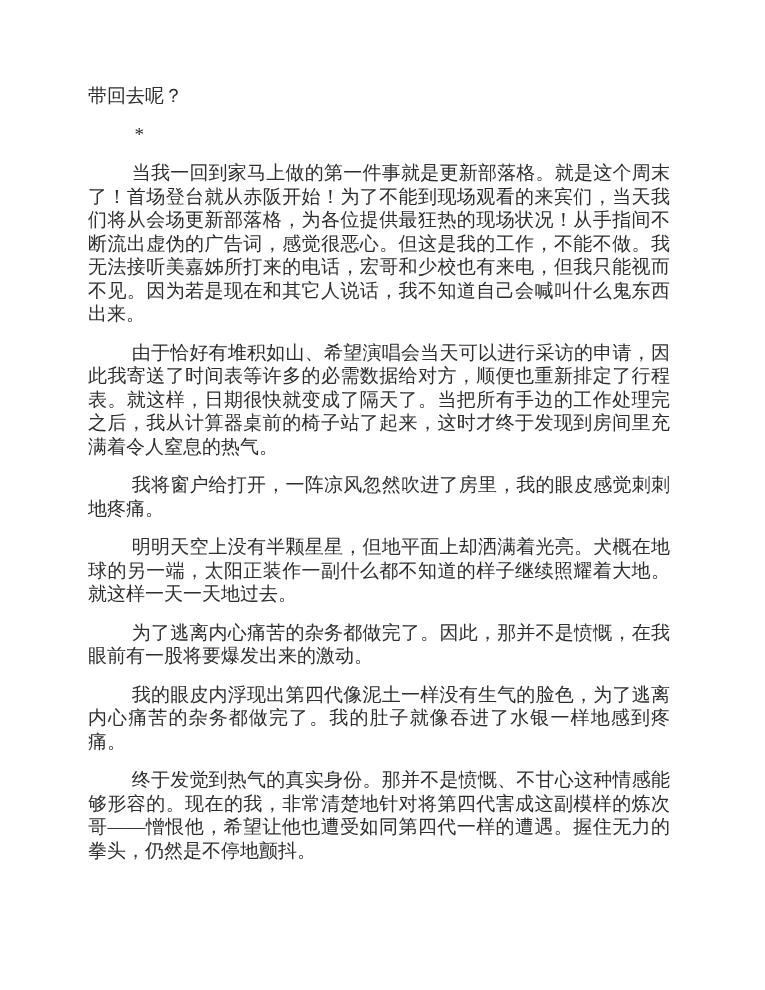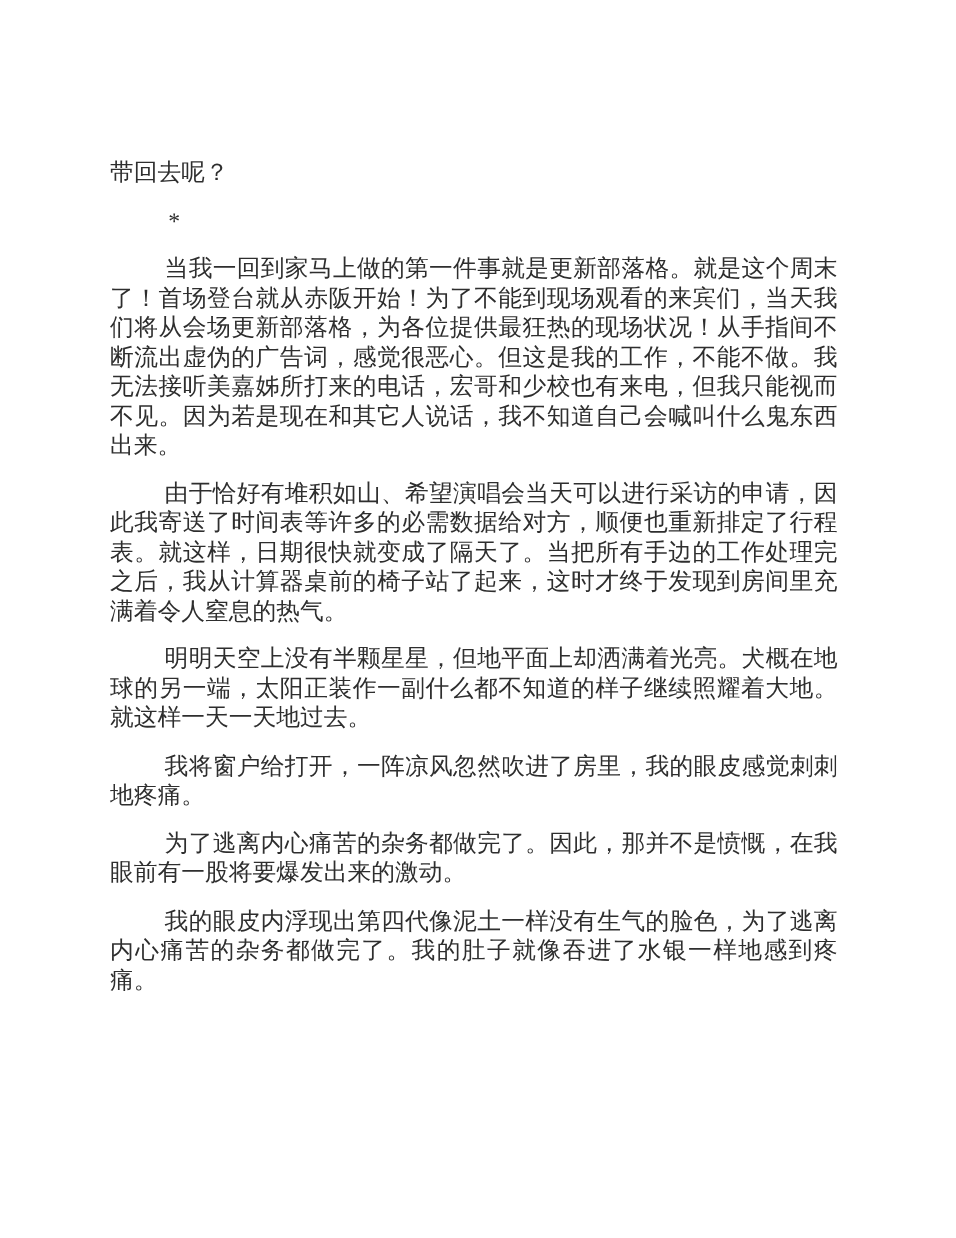"带回去呢？" .text-block { margin-top: 43px -> none }
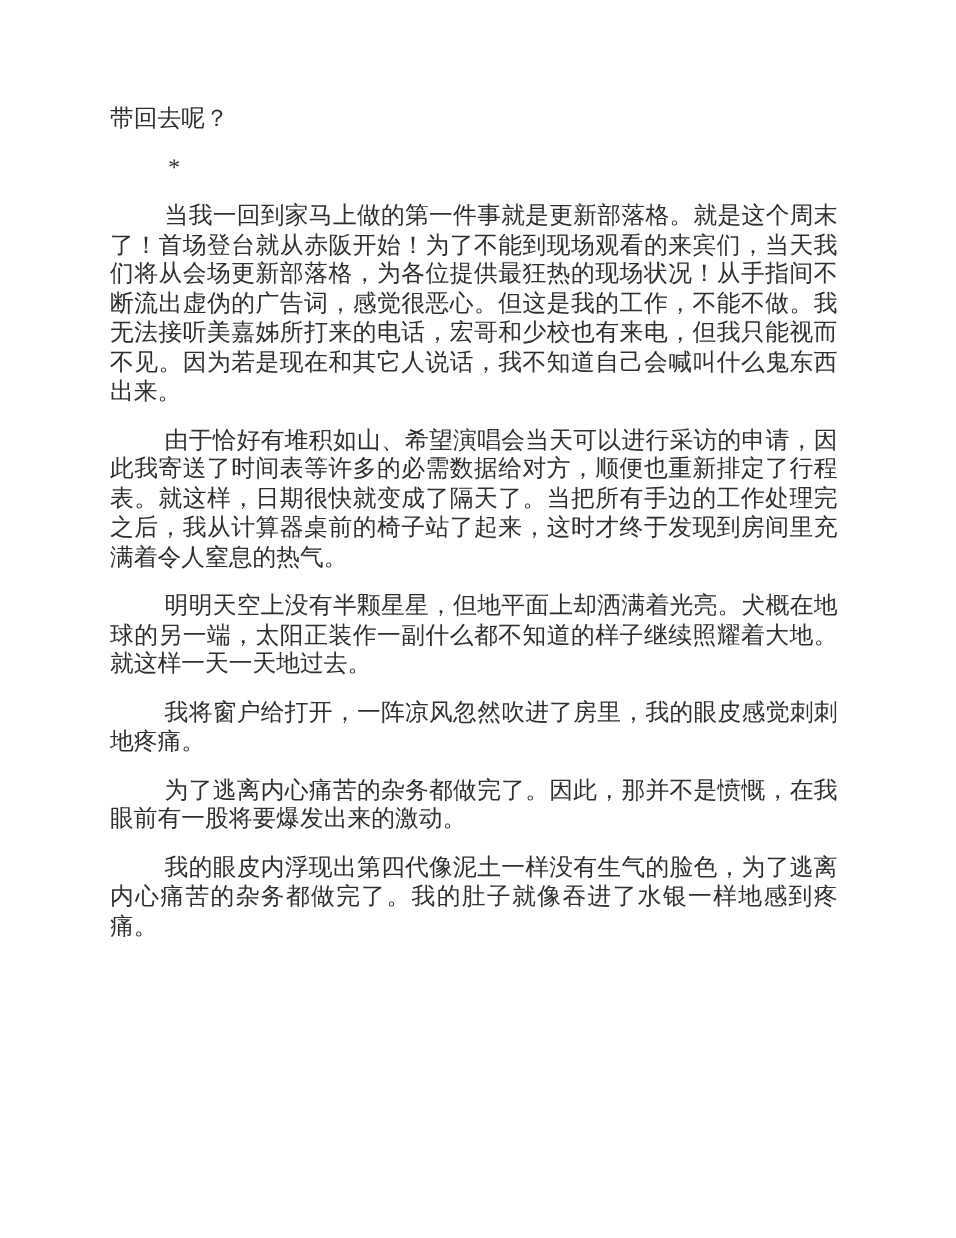"明明天空上没有半颗星星，但地平面上却洒满着光亮。犬概在地球的另一端，太阳正装作一" p.para { order: before "我将窗户给打开，一阵凉风忽然吹进了房里，我的眼皮感觉刺刺地疼痛。" -> after "我将窗户给打开，一阵凉风忽然吹进了房里，我的眼皮感觉刺刺地疼痛。" }
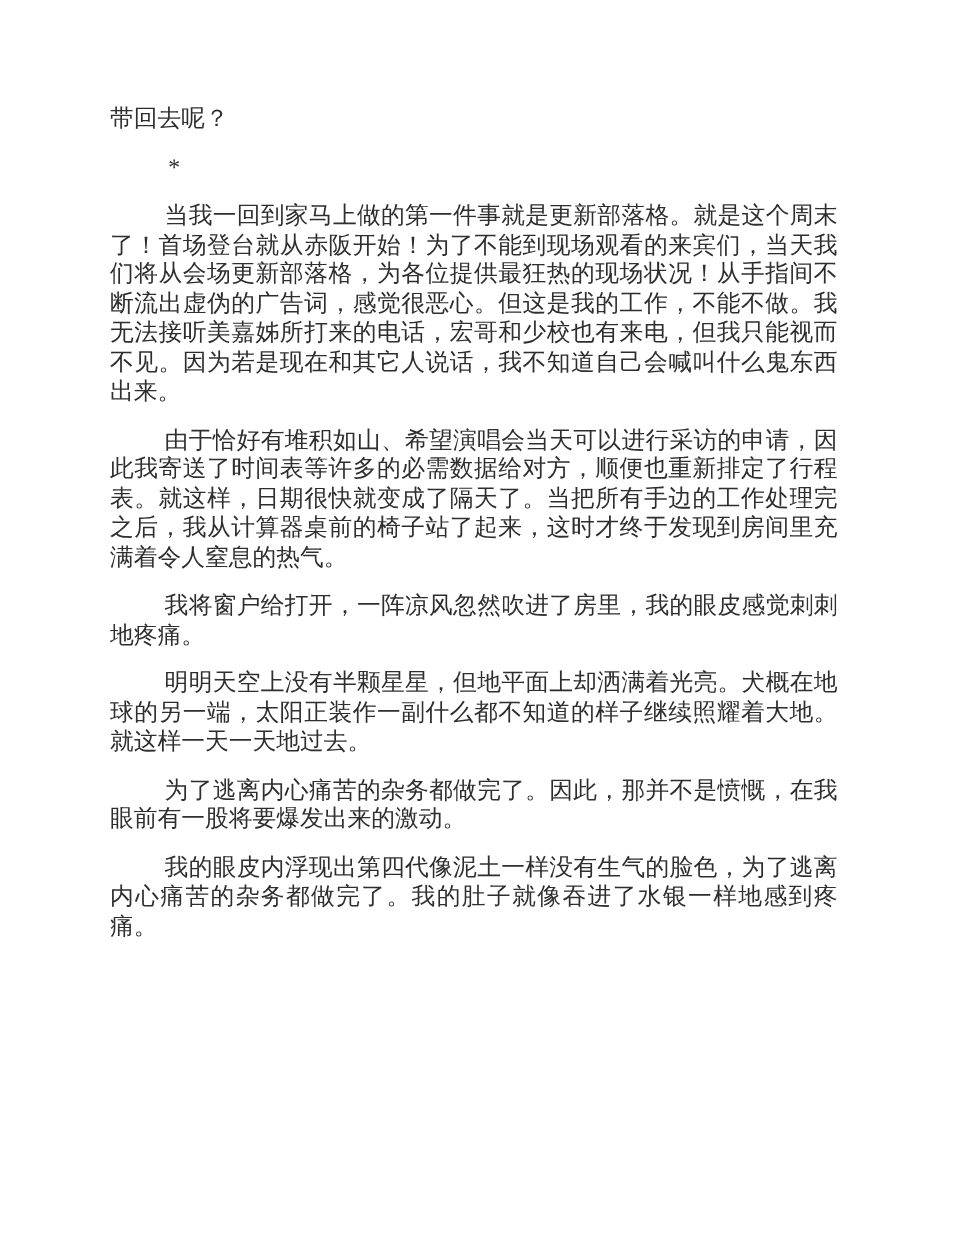"终于发觉到热气的真实身份。那并不是愤慨、不甘心这种情感能够形容的。现在的我，非常" p.para { html: none -> <p>终于发觉到热气的真实身份。那并不是愤慨、不甘心这种情感能够形容的。现在的我，非常清楚地针对将第四代害成这副模样的炼次哥——憎恨他，希望让他也遭受如同第四代一样的遭遇。握住无力的拳头，仍然是不停地颤抖。</p> }
